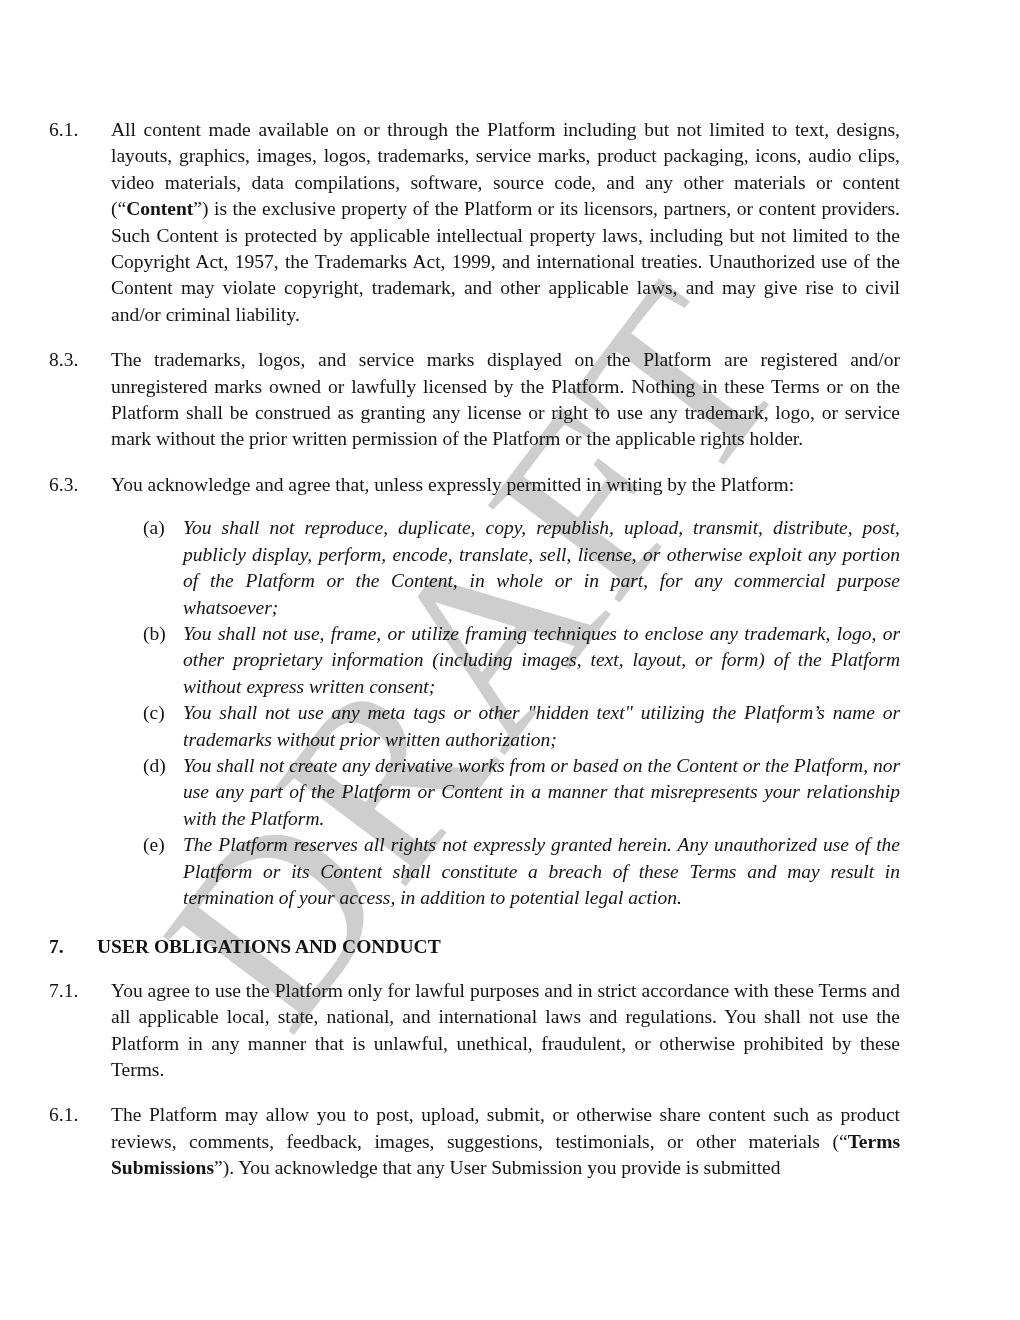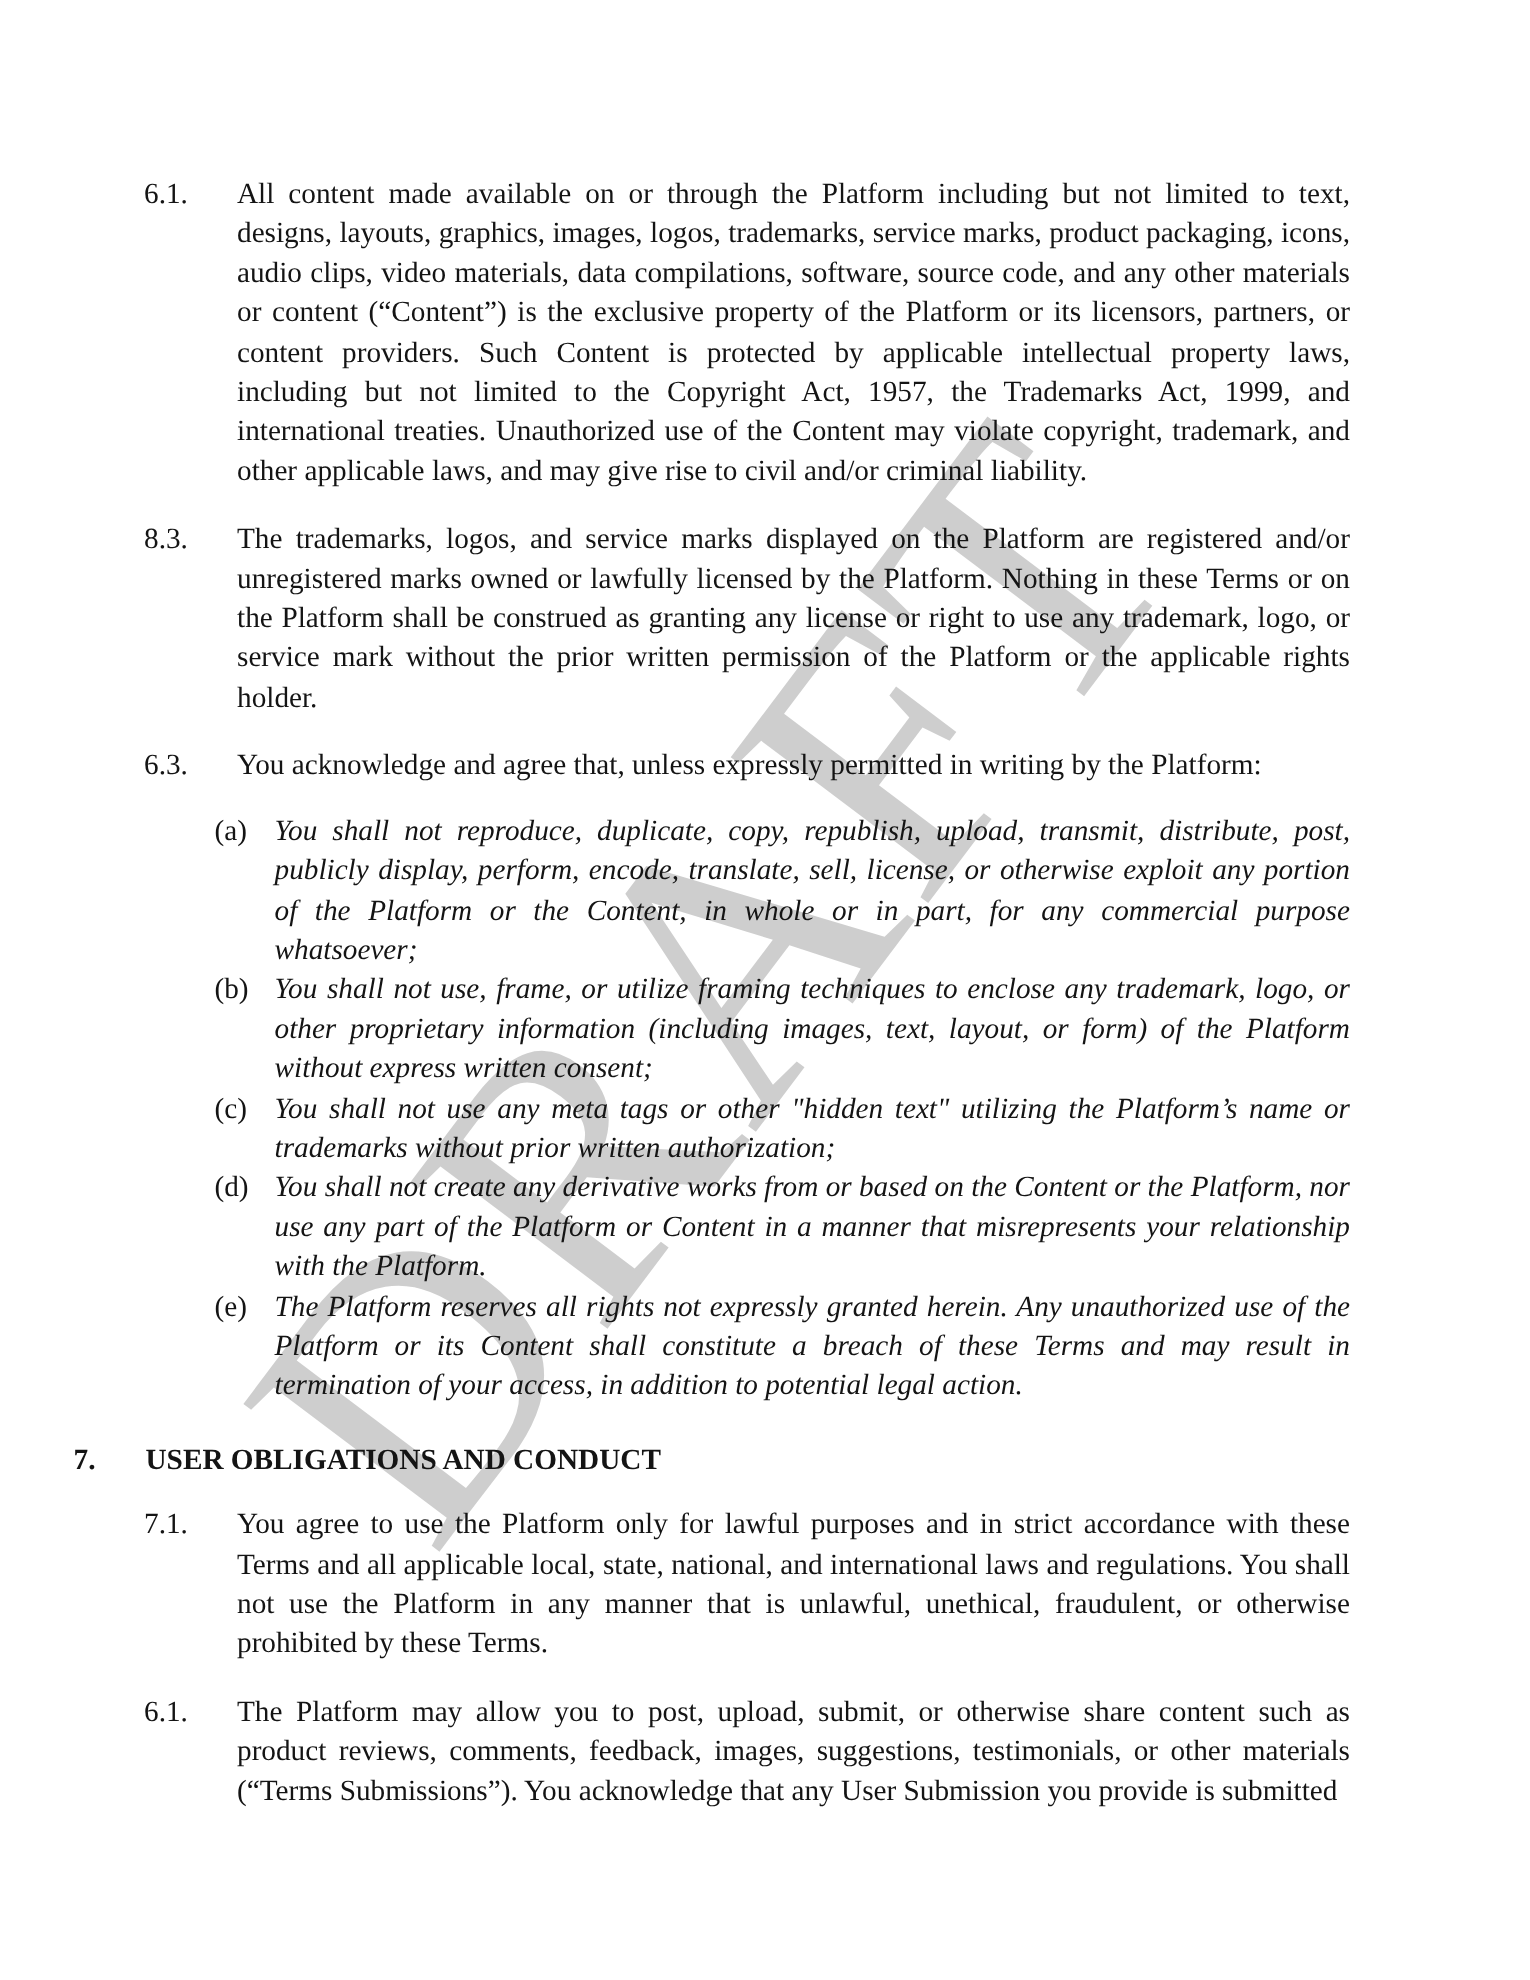"6.1." .clause .num { margin-left: 47px -> none }
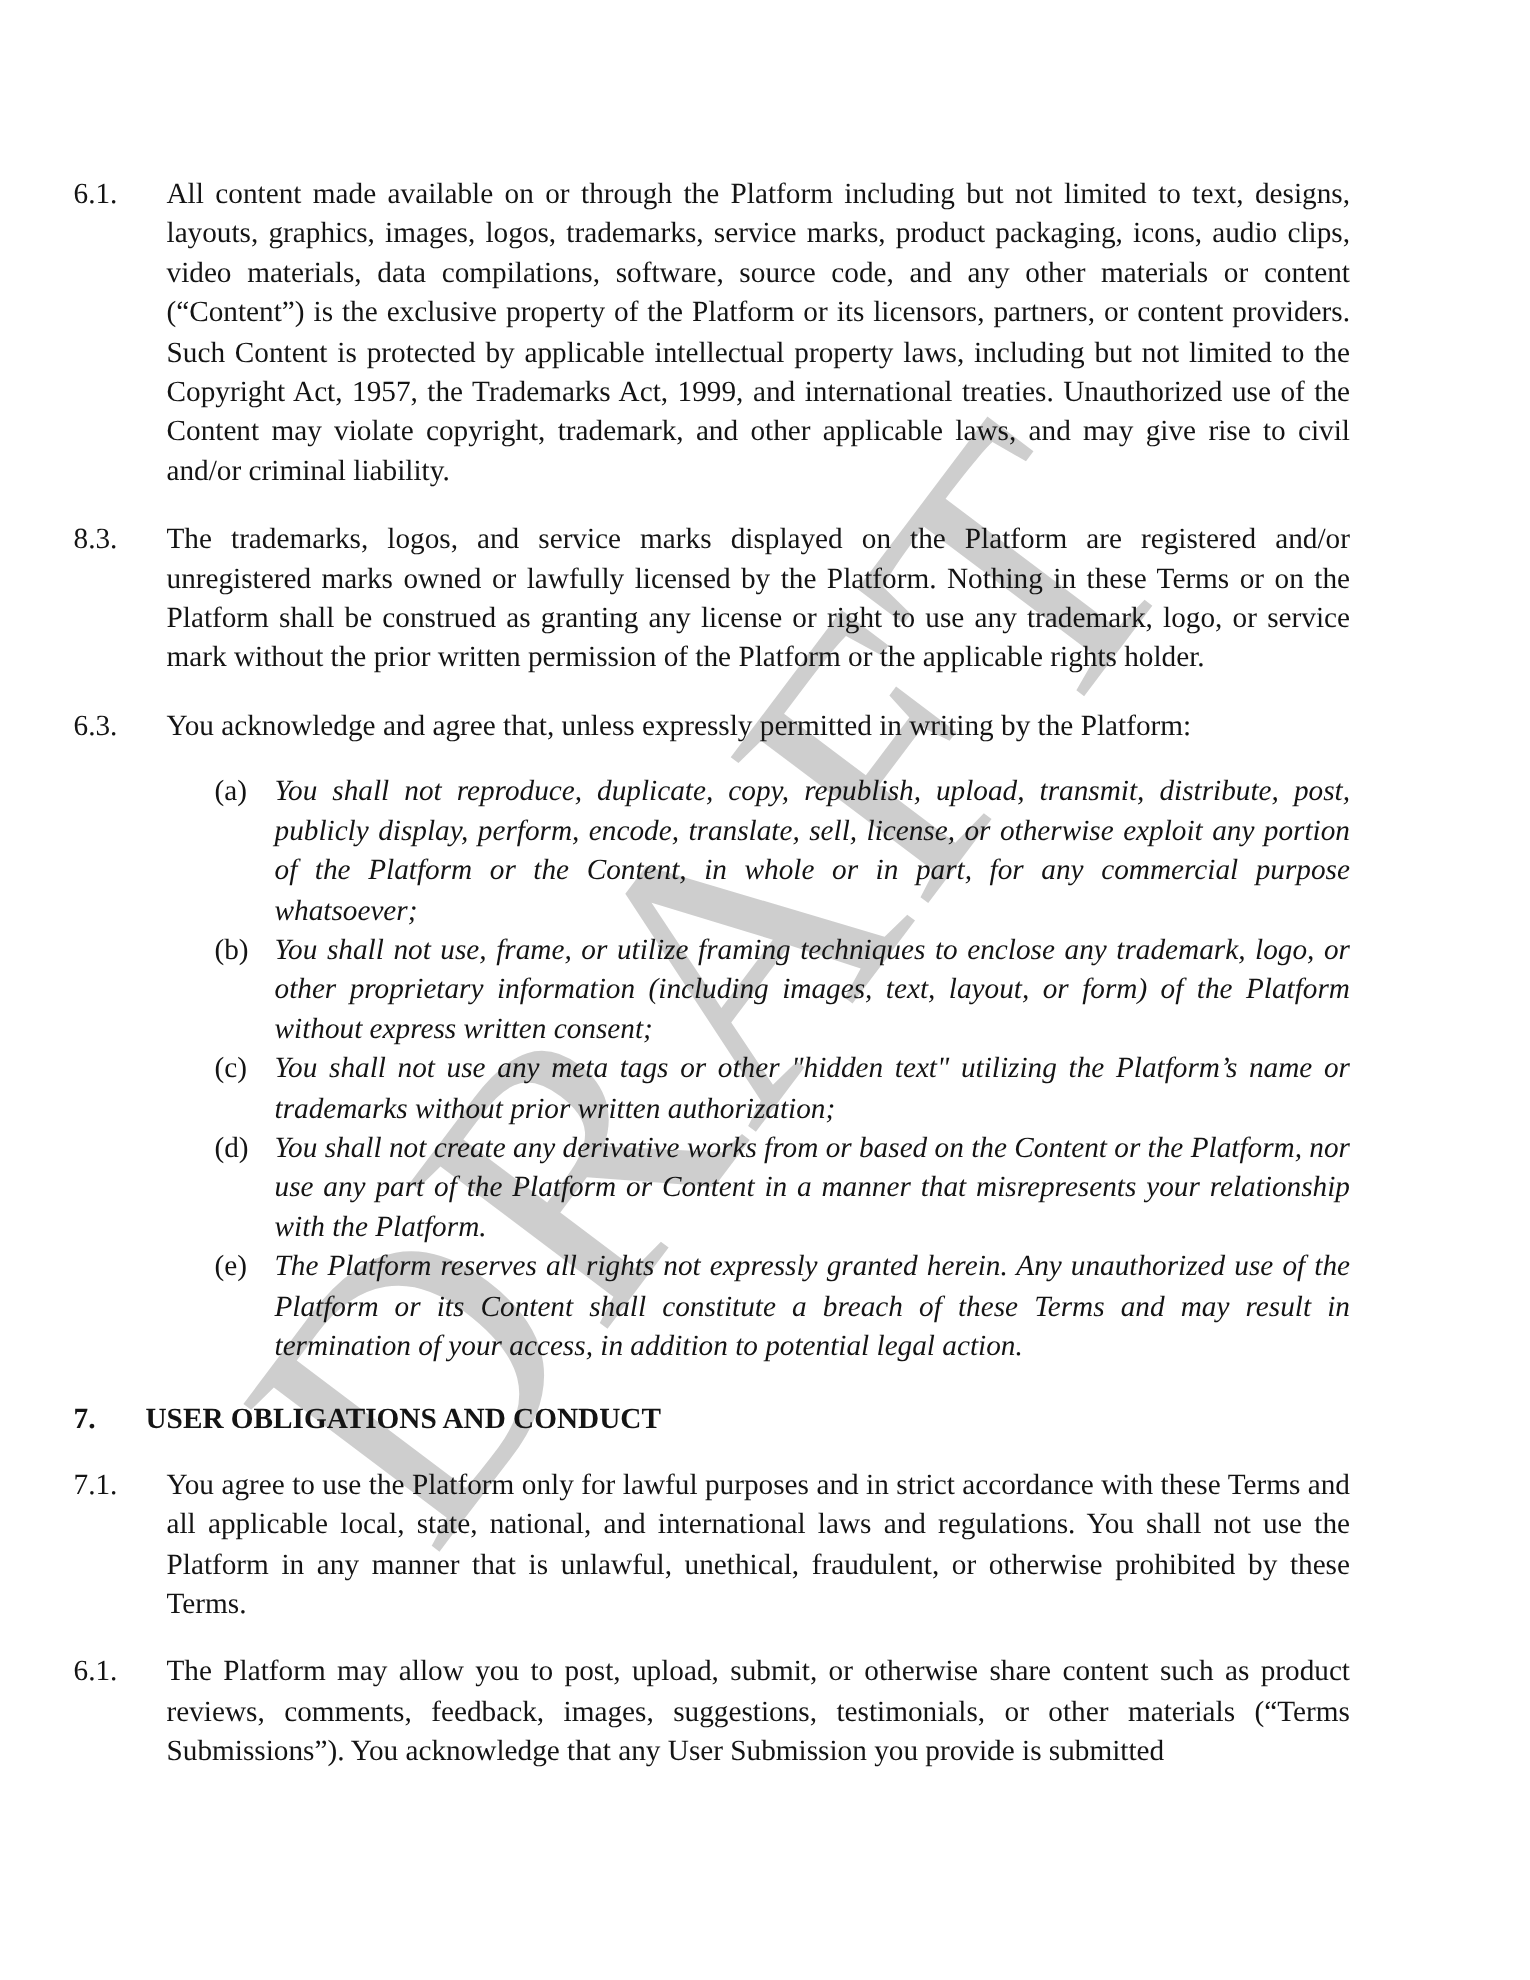"Content" .b { font-weight: normal -> bold }
